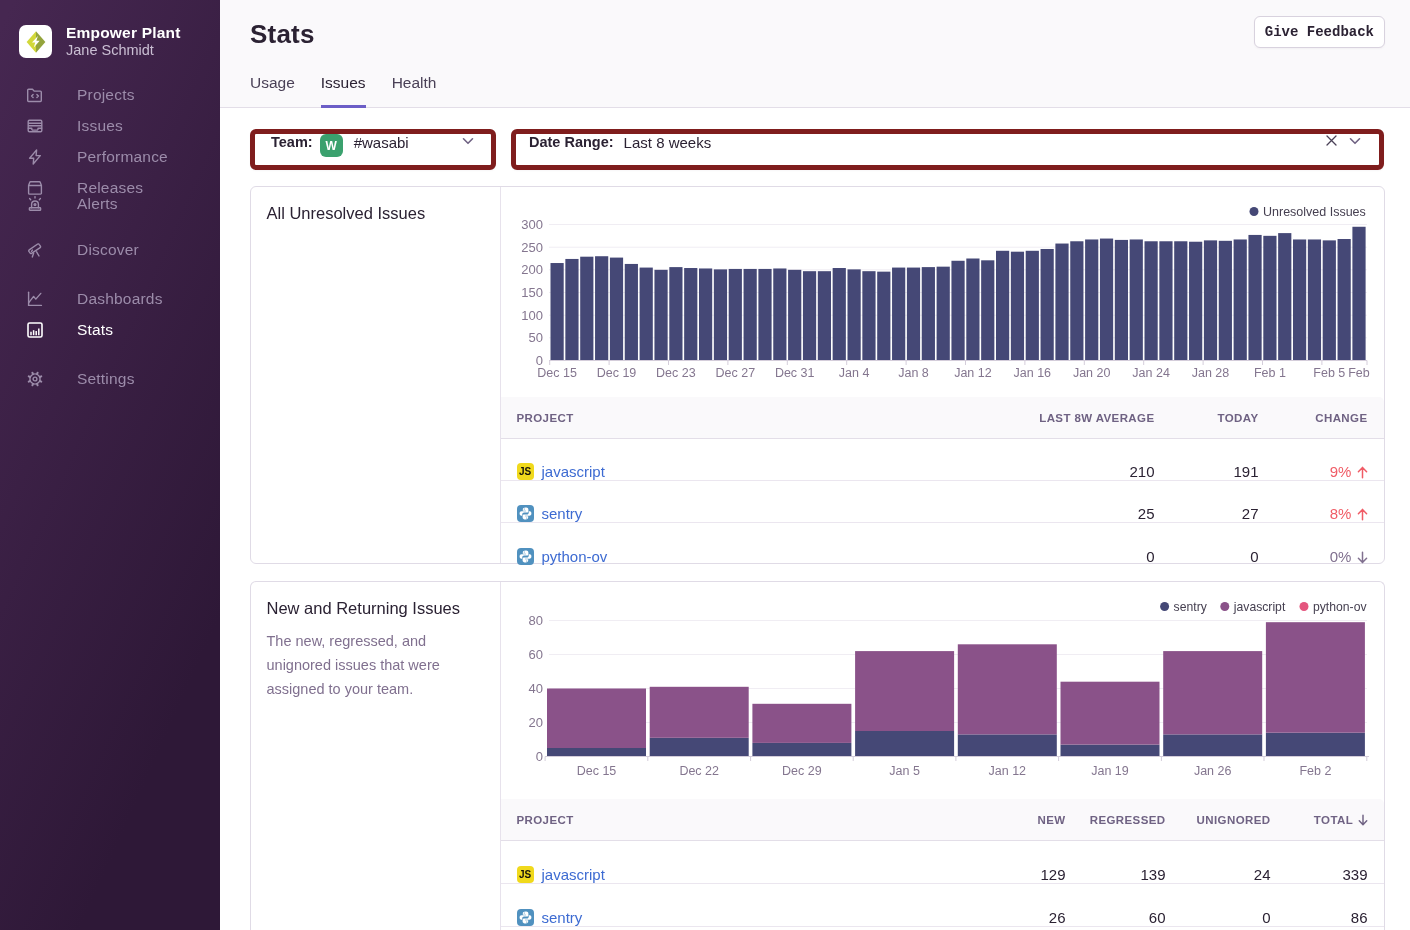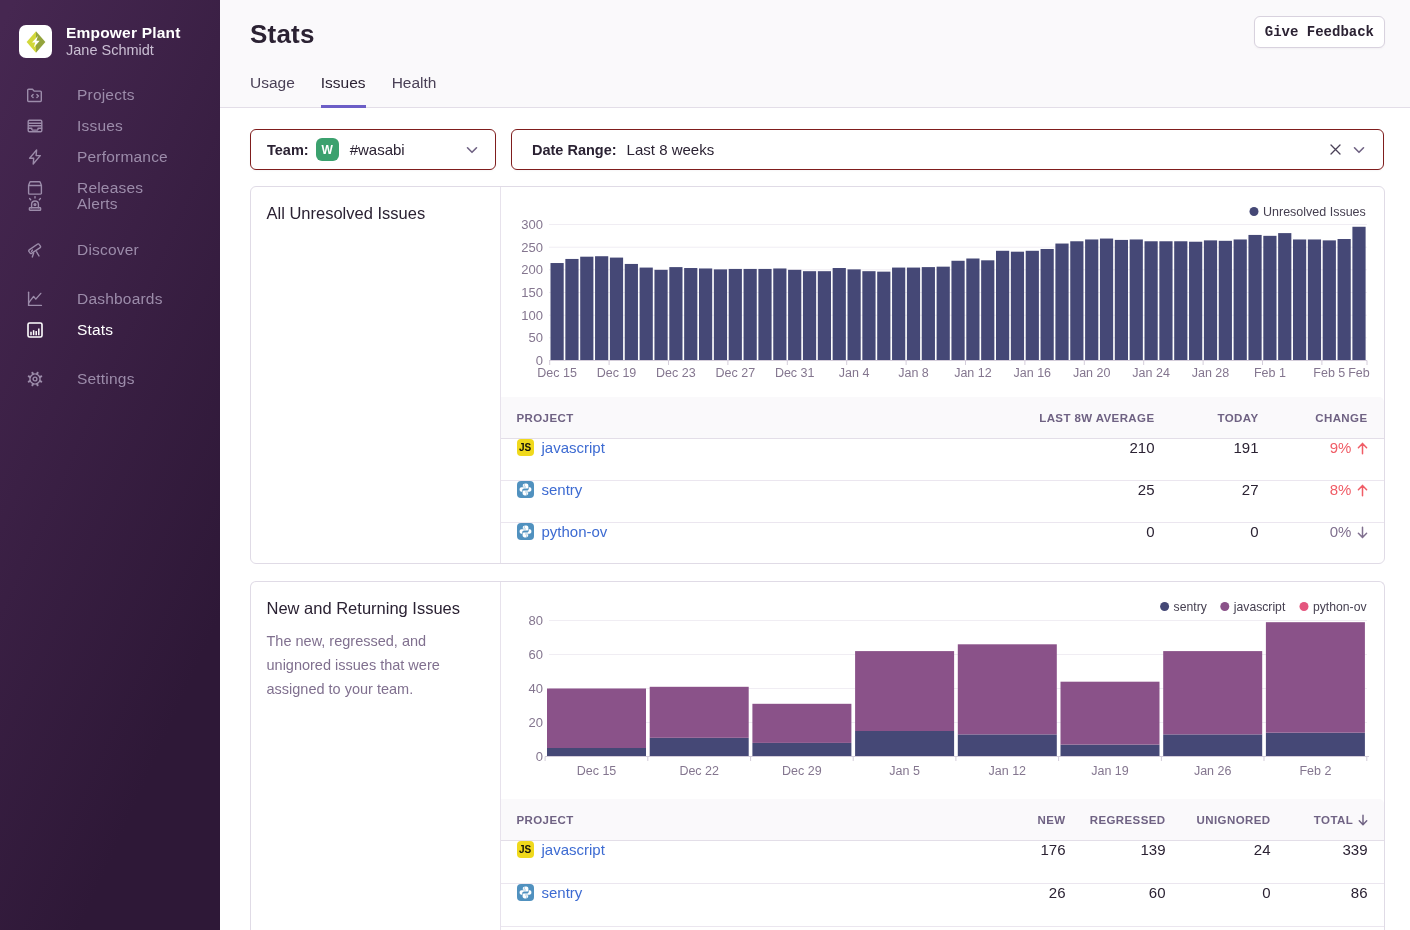"Team:" .selbox { align-items: center -> flex-start; border: 1px solid #7f1d1d -> 5px solid #7f1d1d }
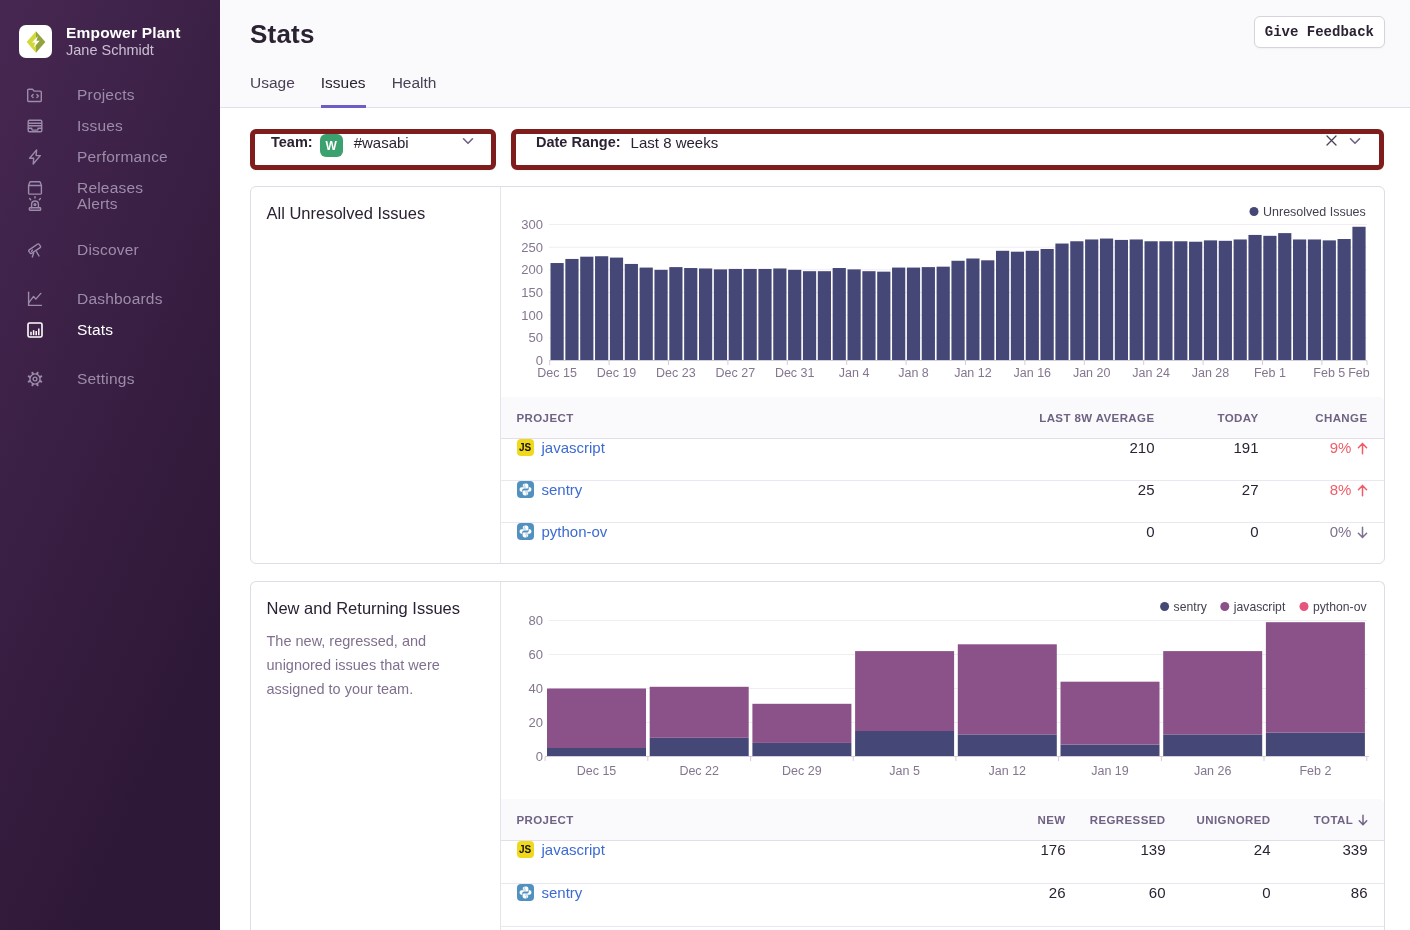"Date Range:" span.sellabel { margin-left: 20px -> 13px }
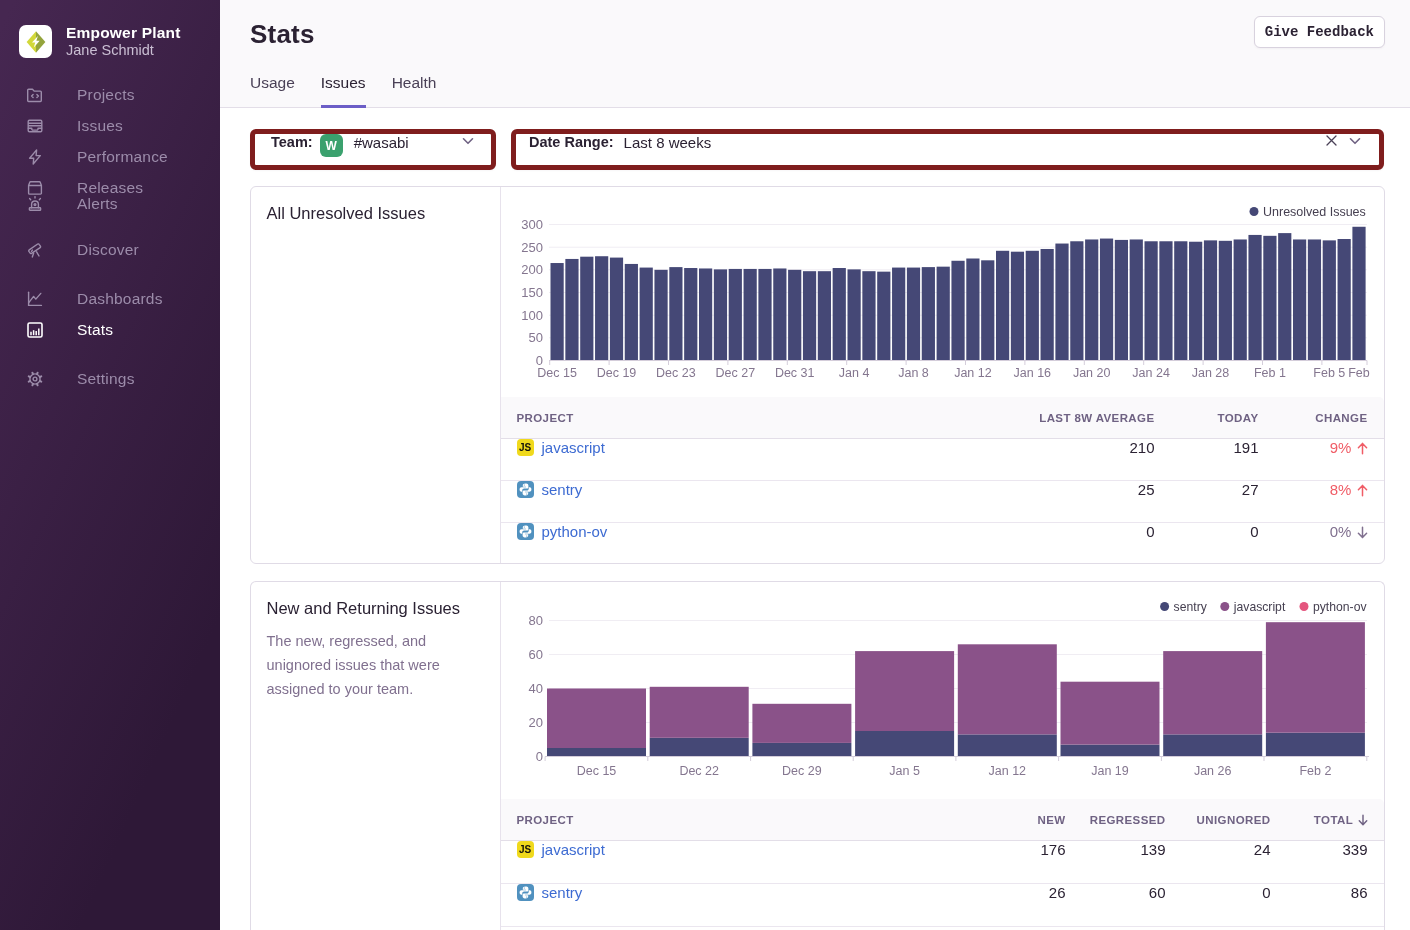"JS" .trow { align-items: flex-start -> flex-end }
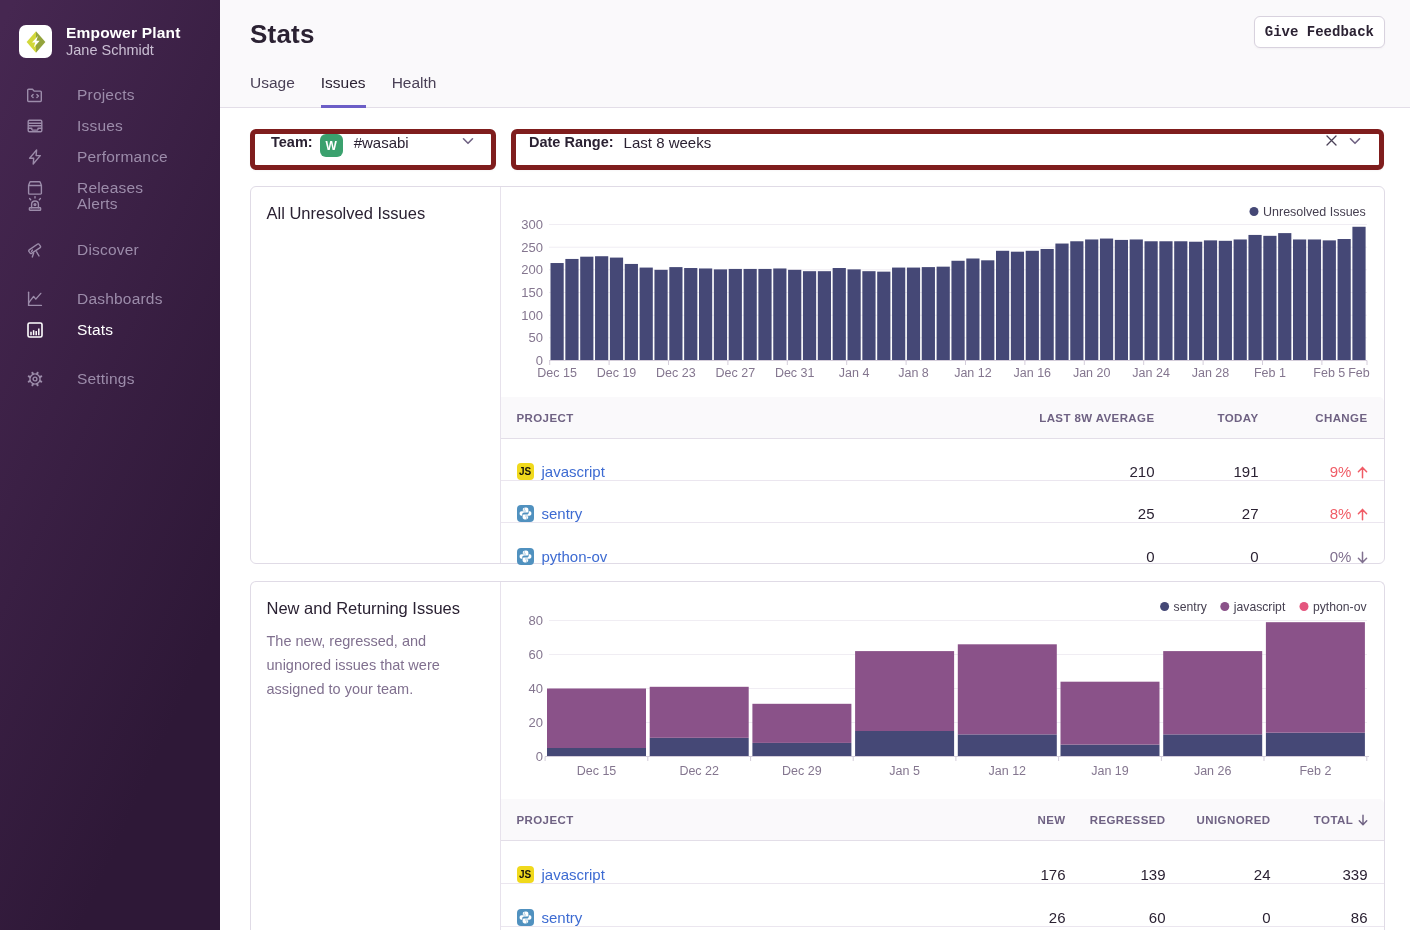"176" div.num { text: 176 -> 129 }
